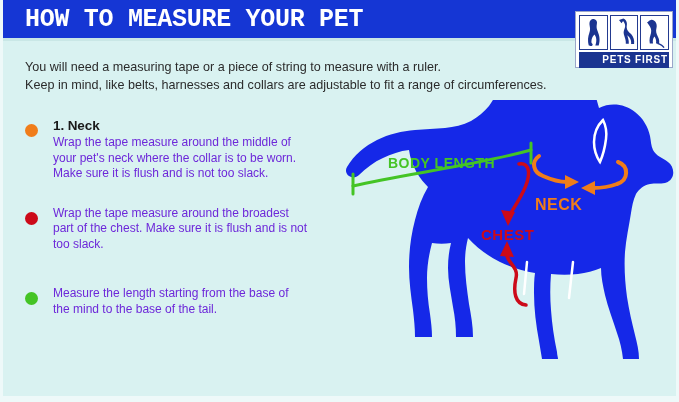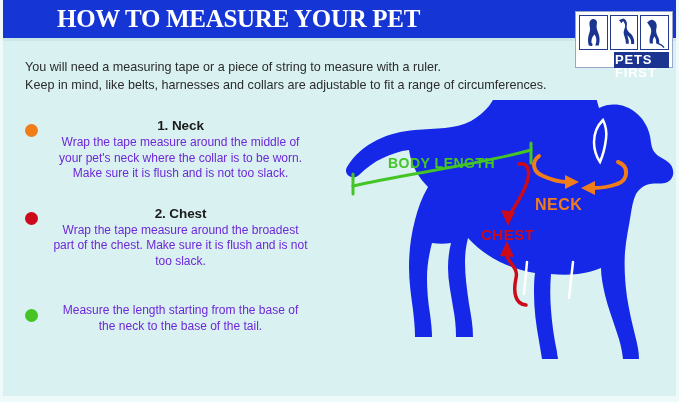"HOW TO MEASURE YOUR PET" #header-title { font-family: Liberation Serif, serif -> Liberation Mono, monospace; margin-left: 32px -> none }
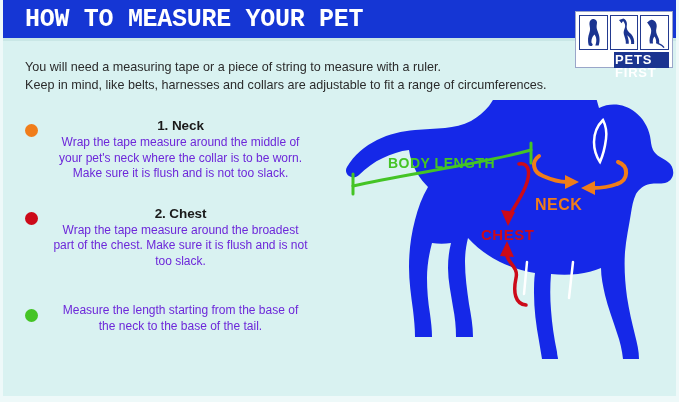"PETS FIRST" #logo-banner { font-size: 13px -> 10px; margin-left: 35px -> none; text-align: left -> right }
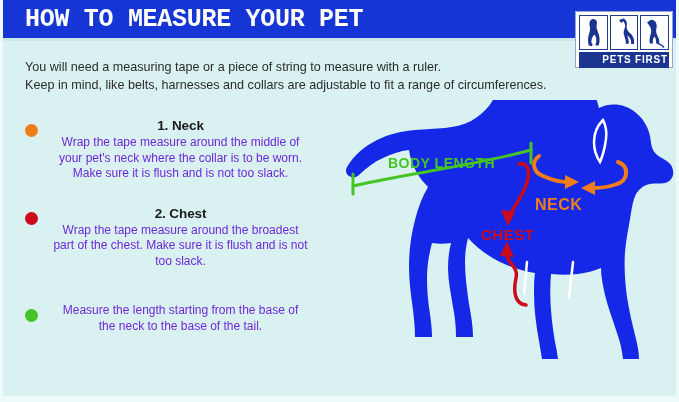"1. Neck" .item { text-align: center -> none }
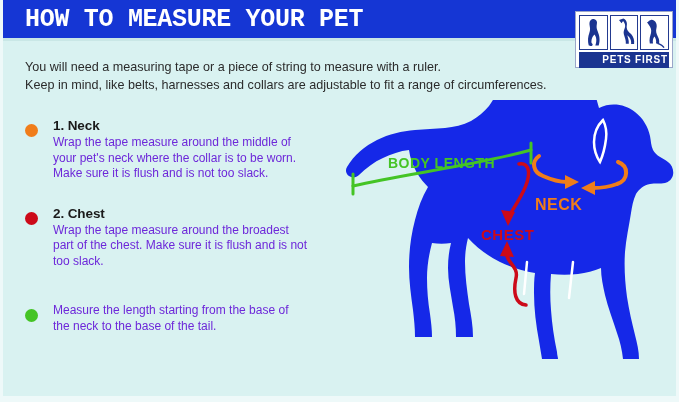"2. Chest" div.item-title { html: <div>2. Chest</div> -> none }
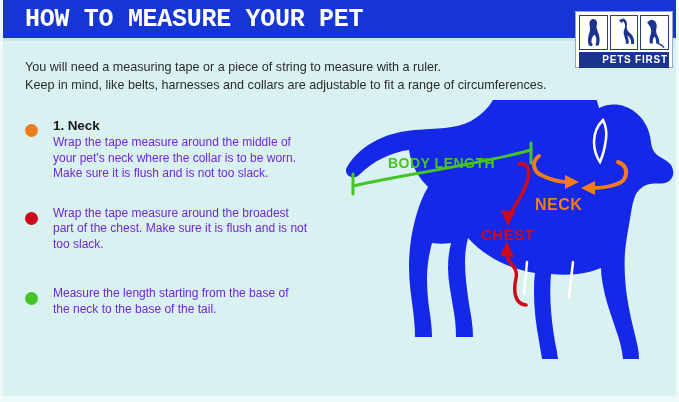"Measure the length starting from" div.item-body { text: neck -> mind }
